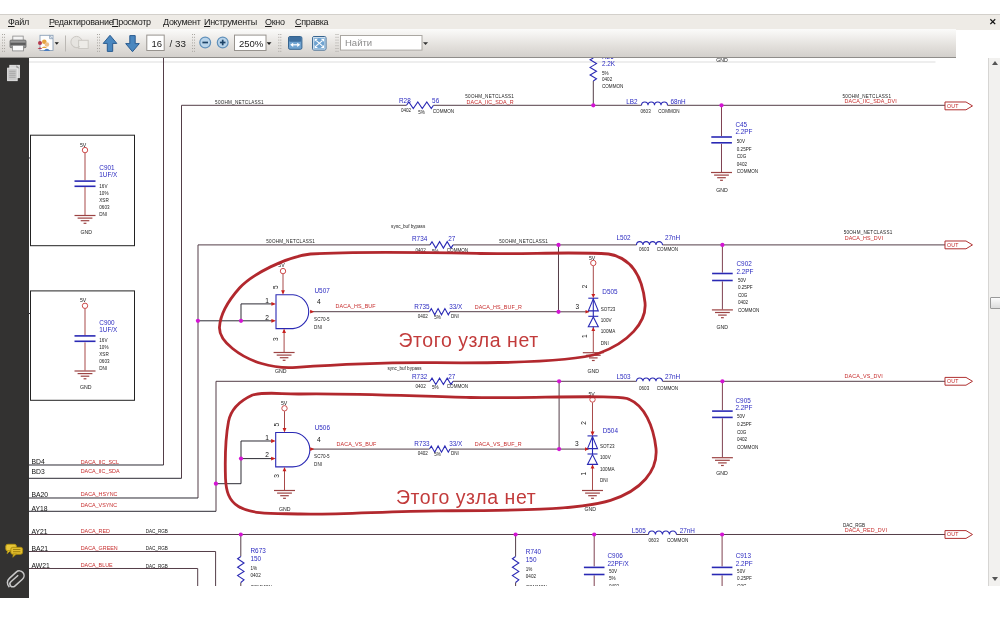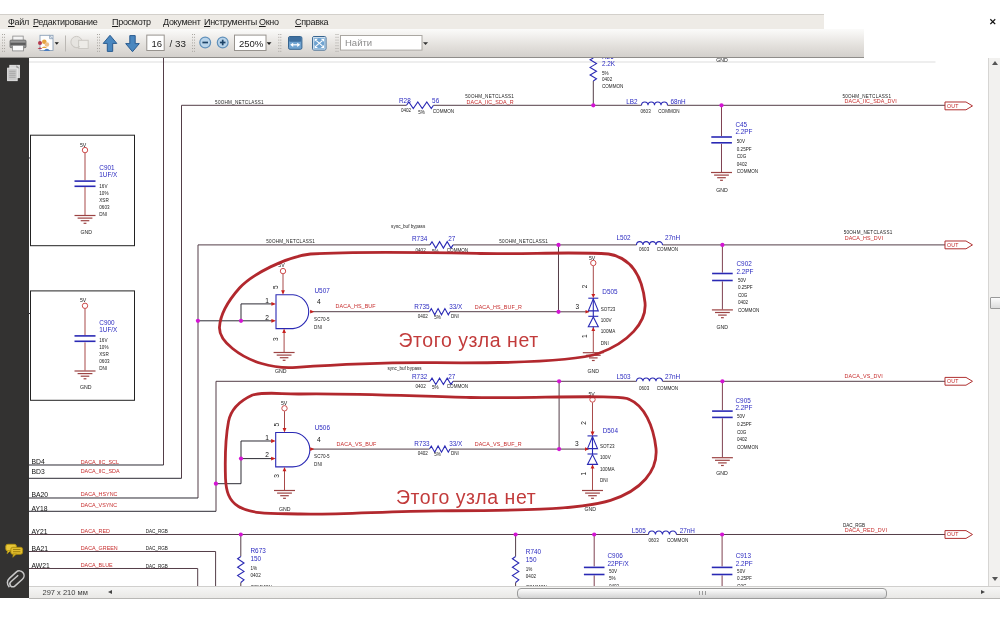"Файл" #menubar { width: 824px -> 1000px }
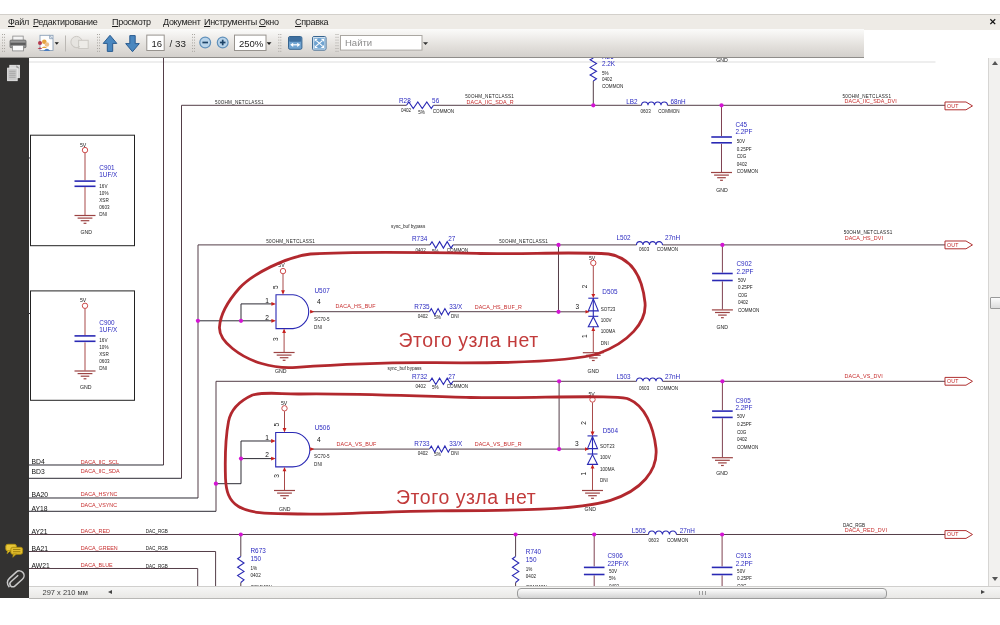"Редактирование" span { left: 33px -> 49px }
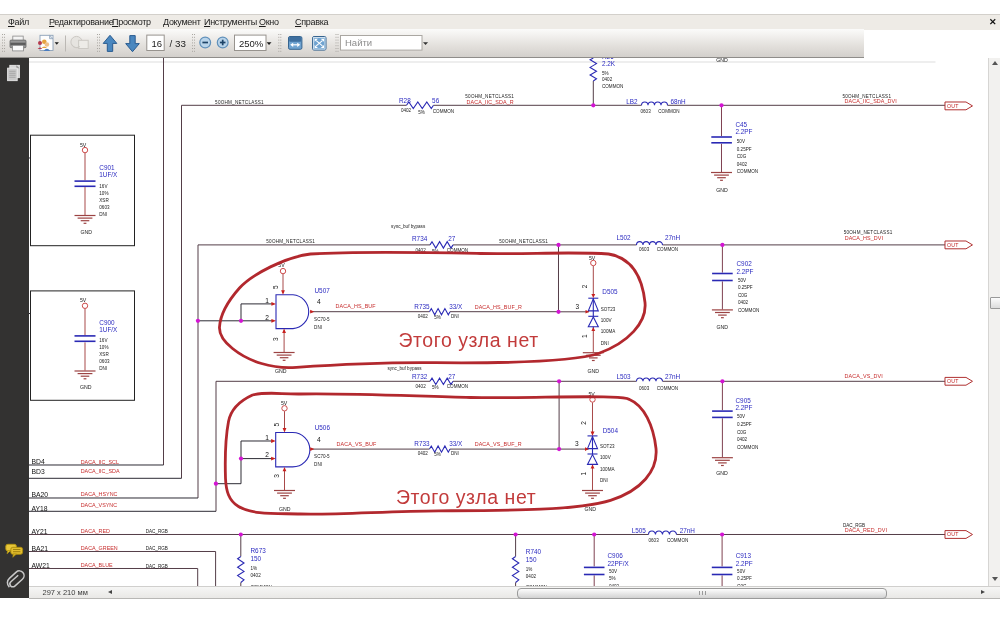"Окно" span { left: 259px -> 265px }
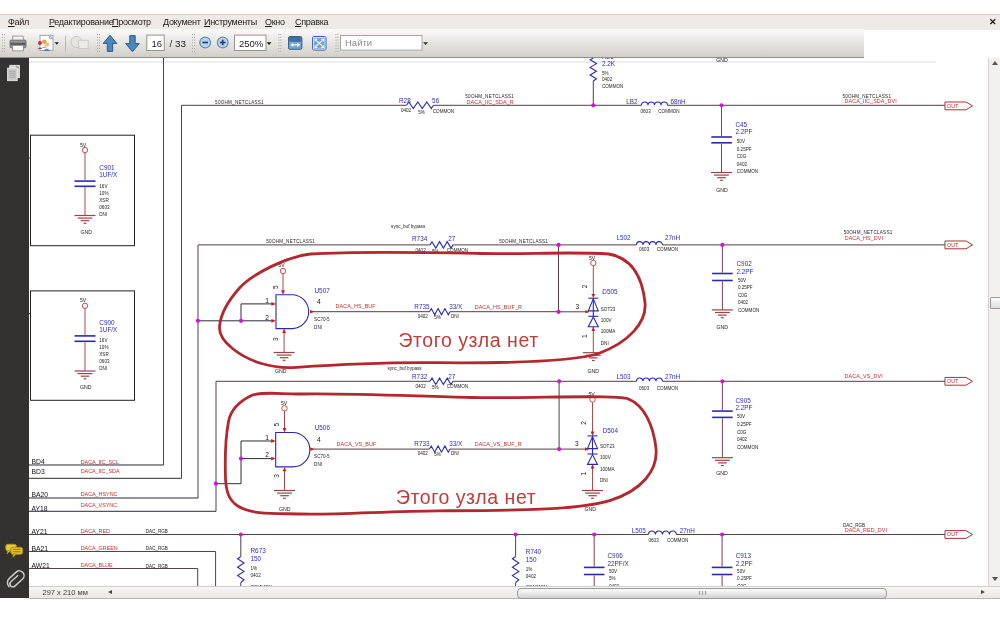"16" #toolbar { width: 864px -> 956px }
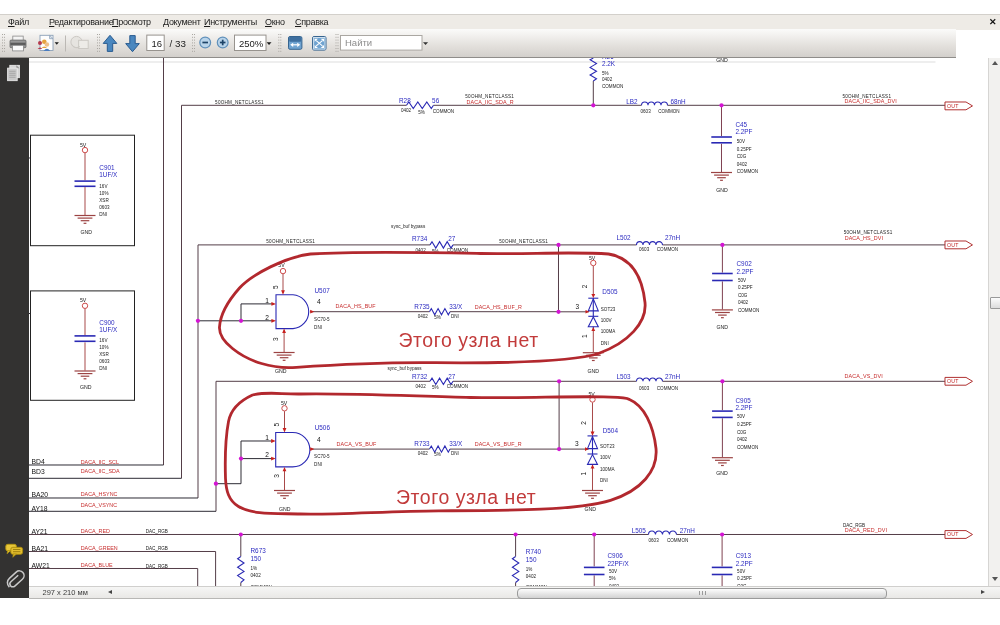"297 x 210 мм" div.abs { html: <div> <span>297 x 210 мм</span> <div></div> <div></div> <div></div> <div></div> <div></div> <div></div> </div> -> none }
